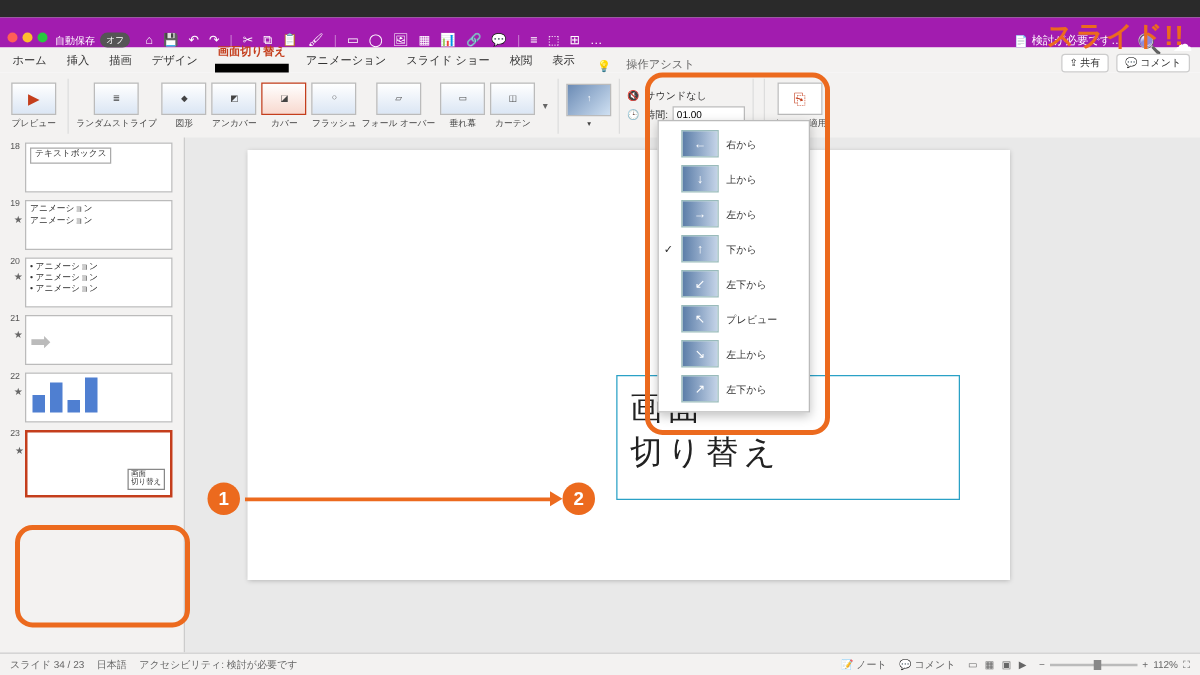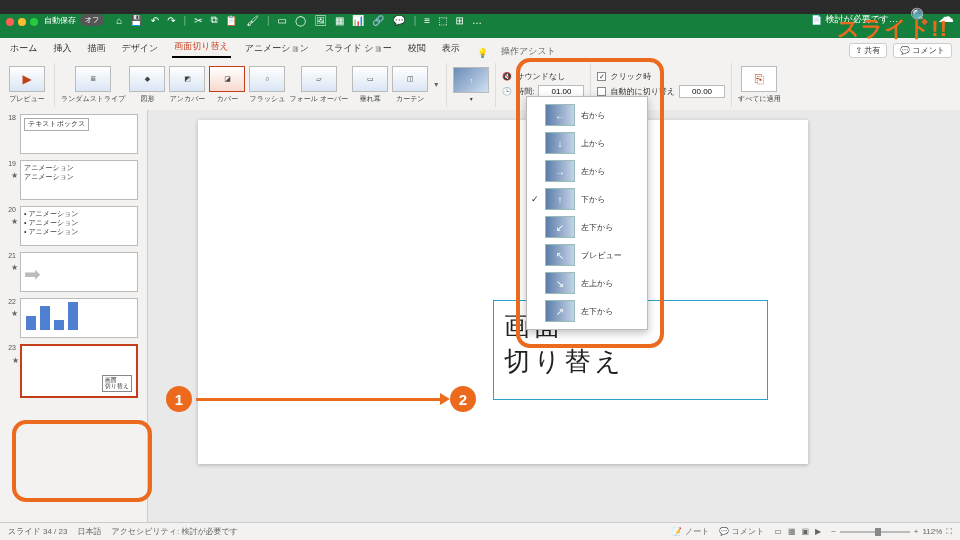"自動保存" .top-red { align-items: flex-end -> flex-start; background: #15803d -> #a21caf }
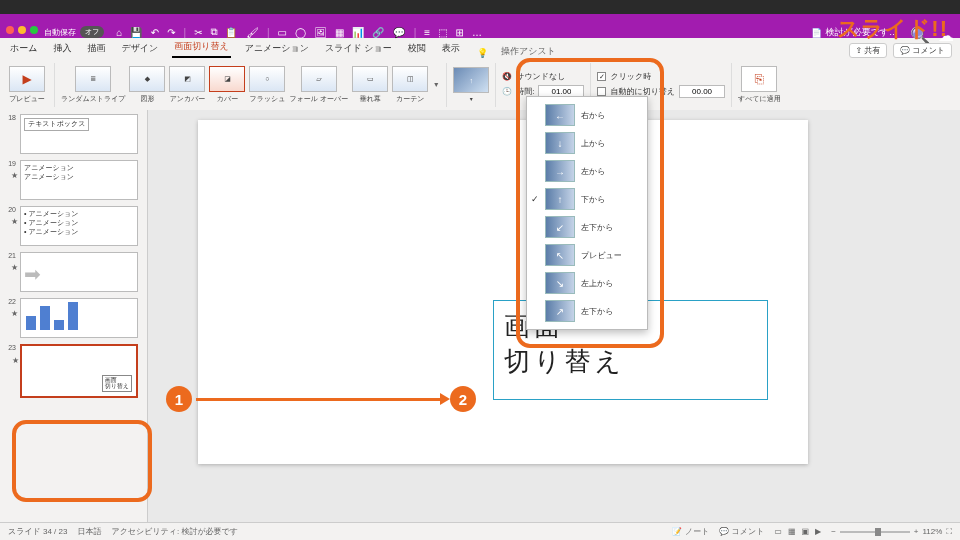"画面切り替え" .ribbon-tab.active { border-bottom: 2px solid #000000 -> 7px solid #000000; font-weight: 400 -> 700 }
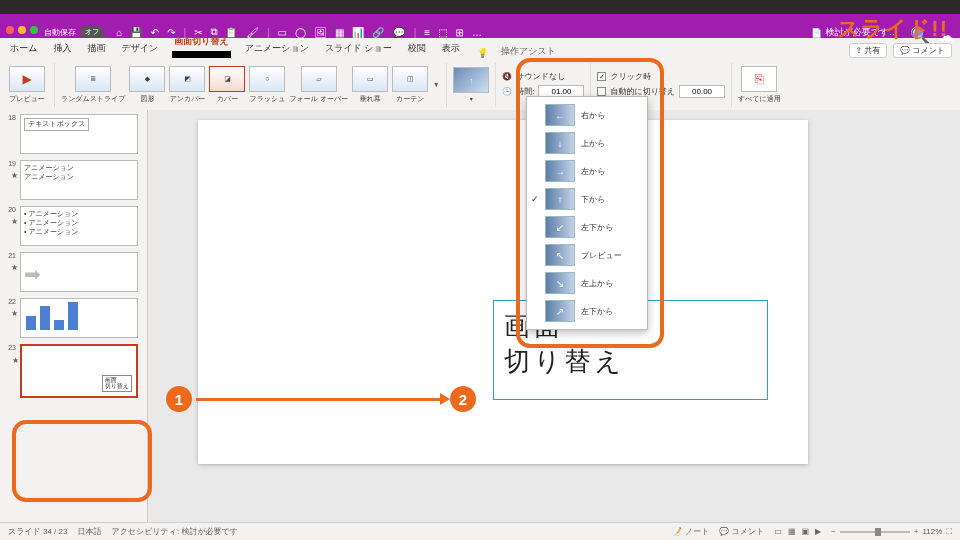"クリック時" div.timing-col { html: <div> <div> <span>✓</span> <span>クリック時</span> </div> <div> <span></span> <span>自動的に切り替え</span> <input> </div> </div> -> none }
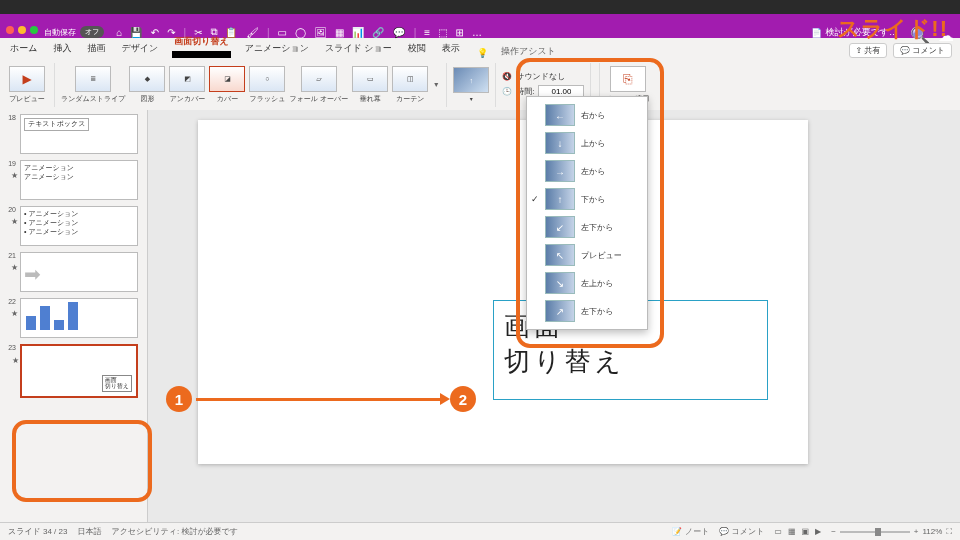"01.00" .timing-row input { padding: 1px 12px -> 1px 2px; width: 46px -> 58px }
